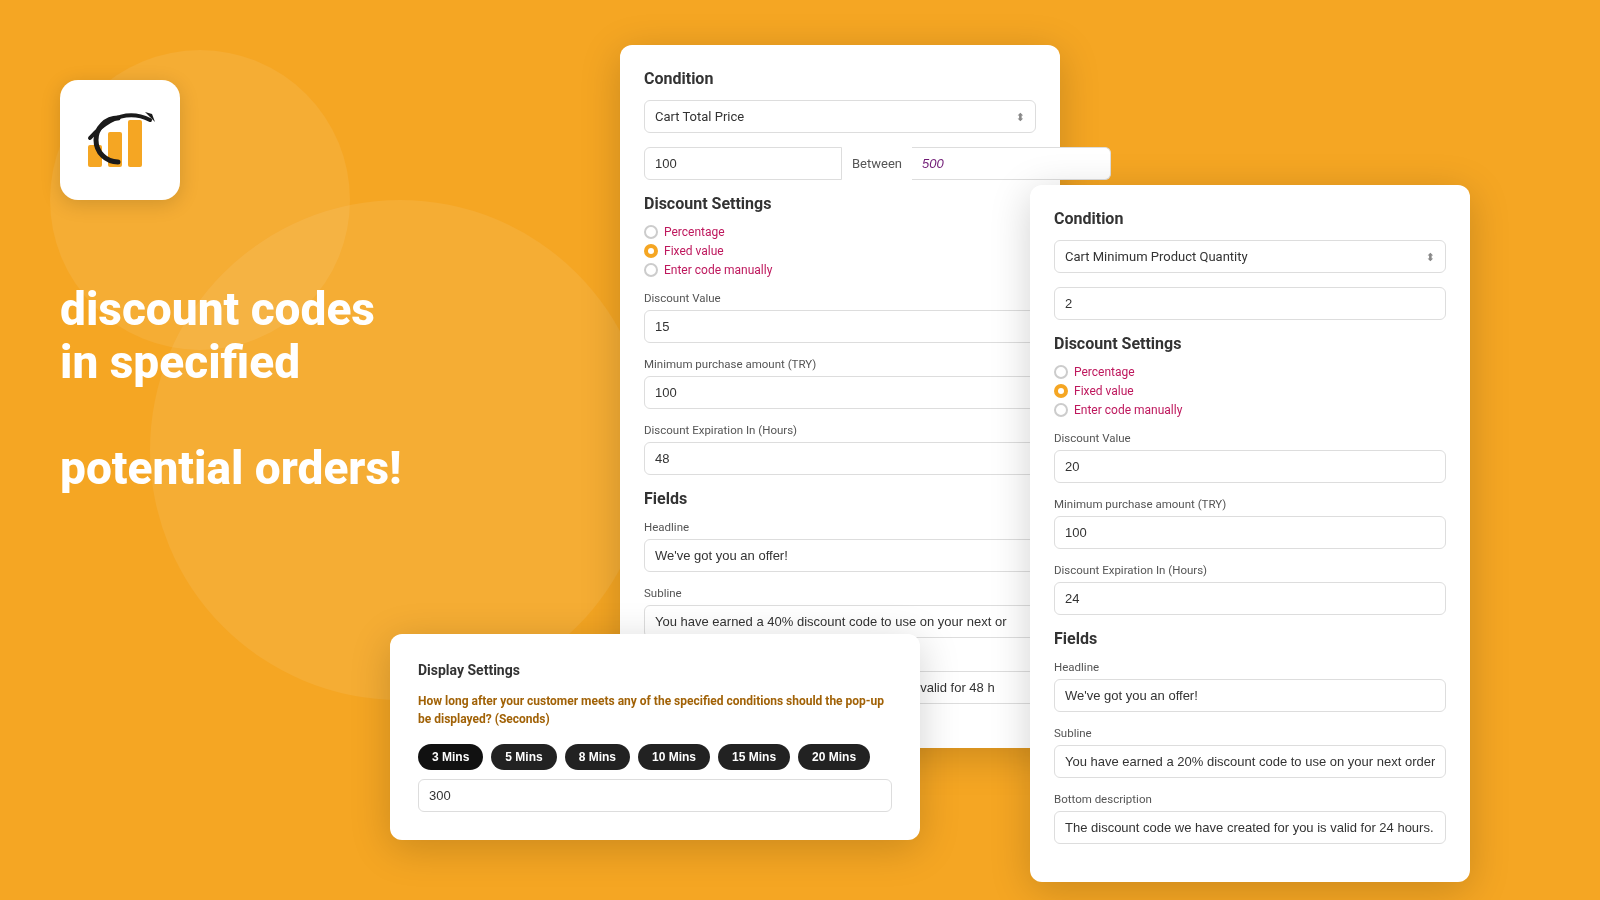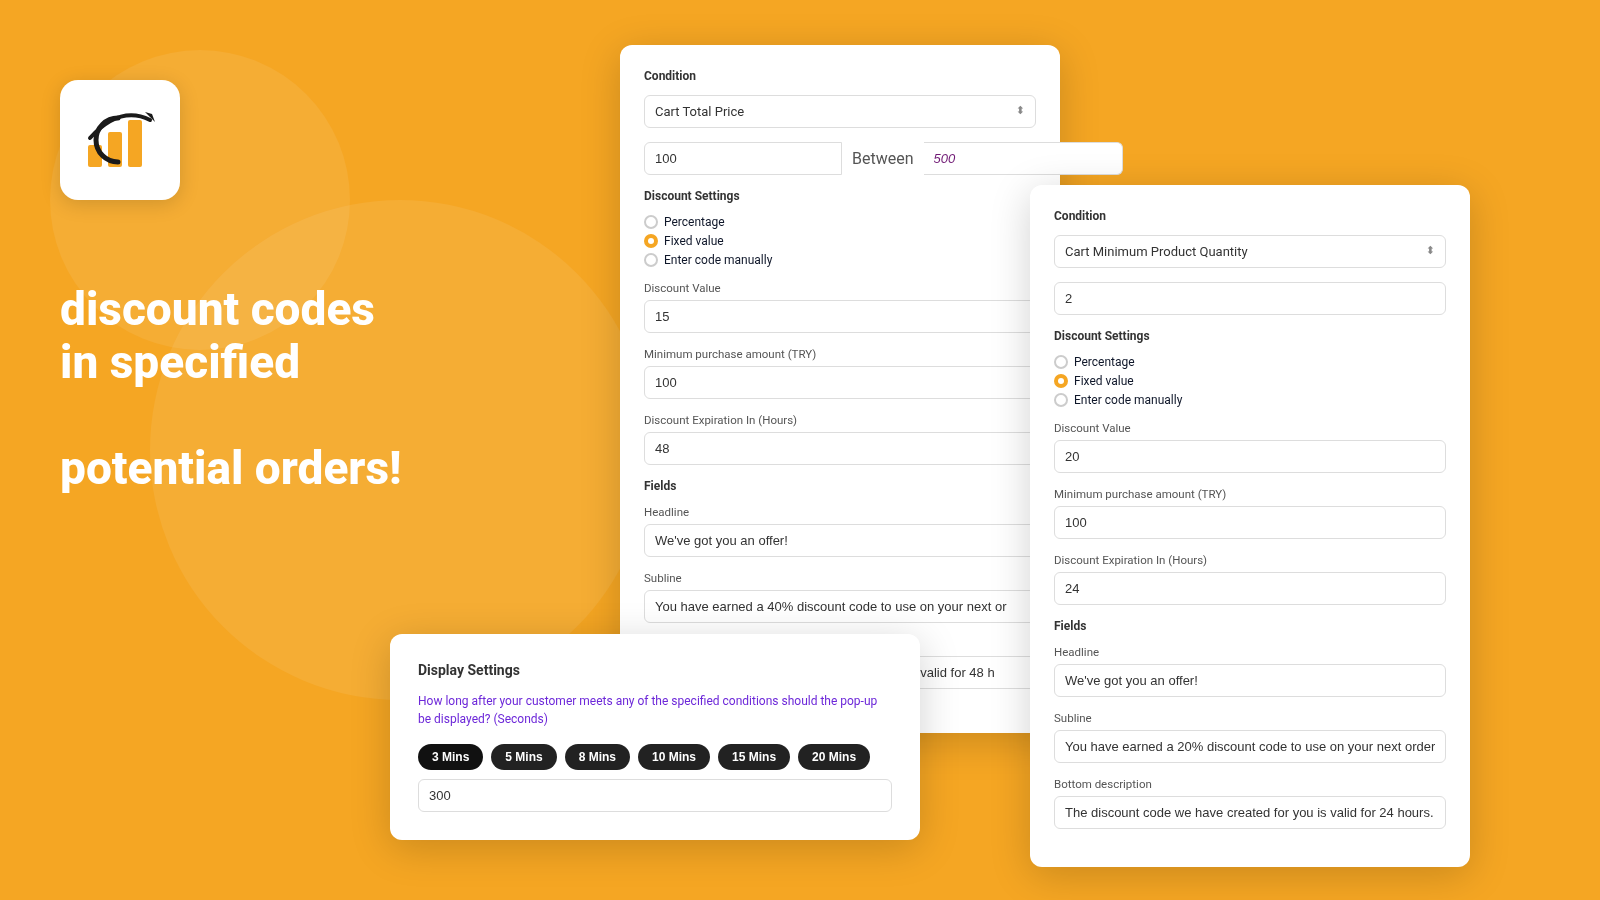"Condition" .section-label { font-size: 12px -> 16px }
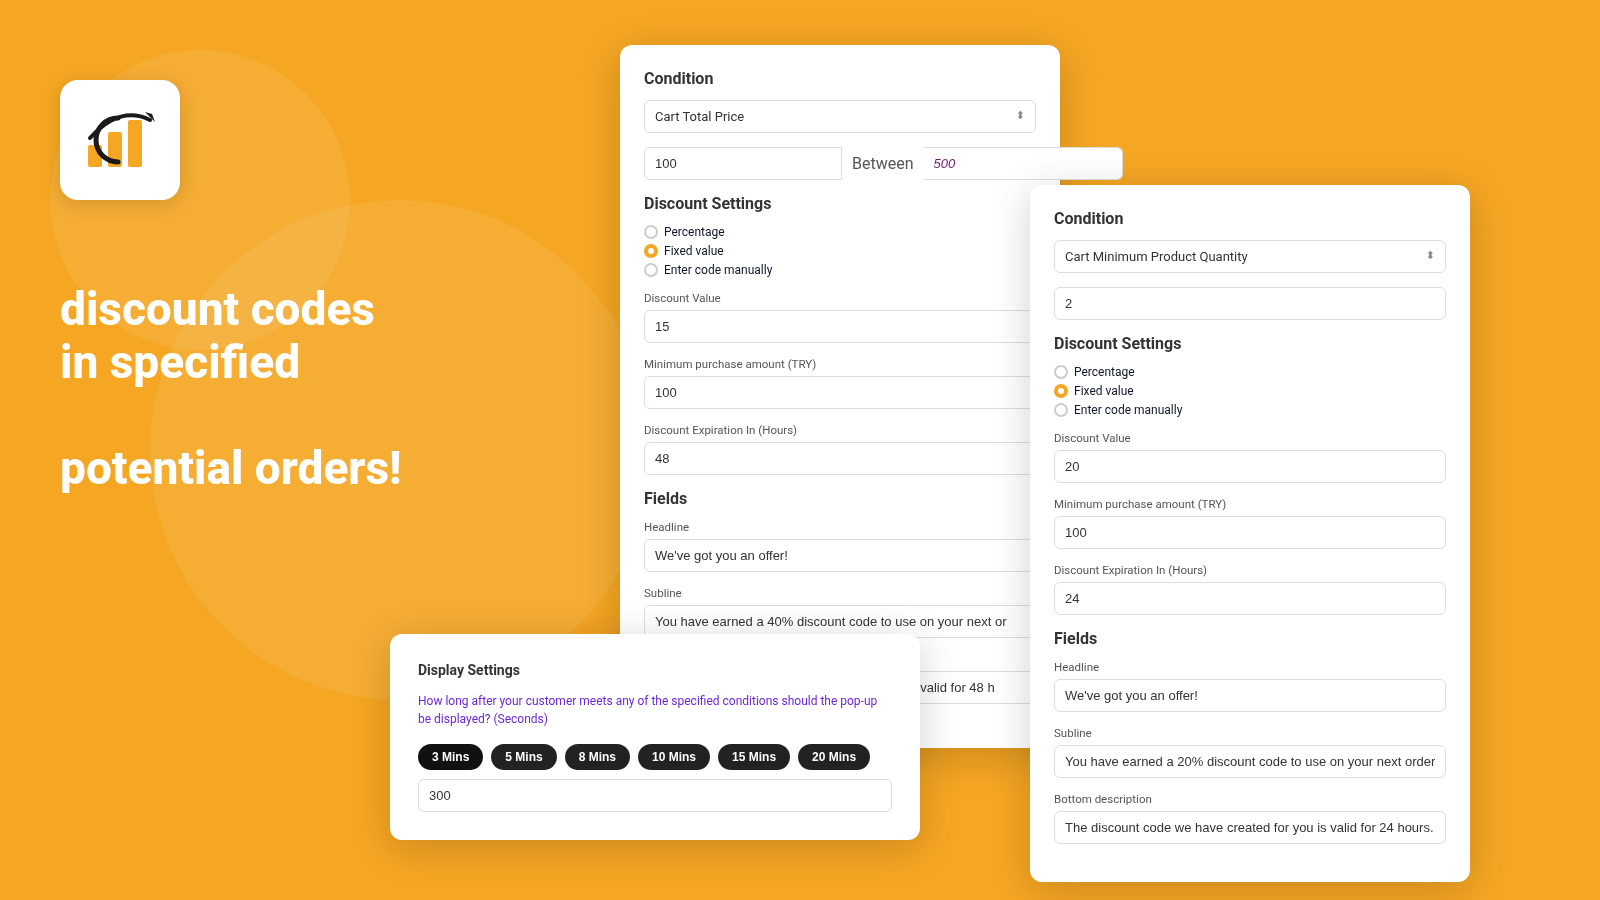"Cart Total Price" .select-input { align-items: flex-start -> flex-end }
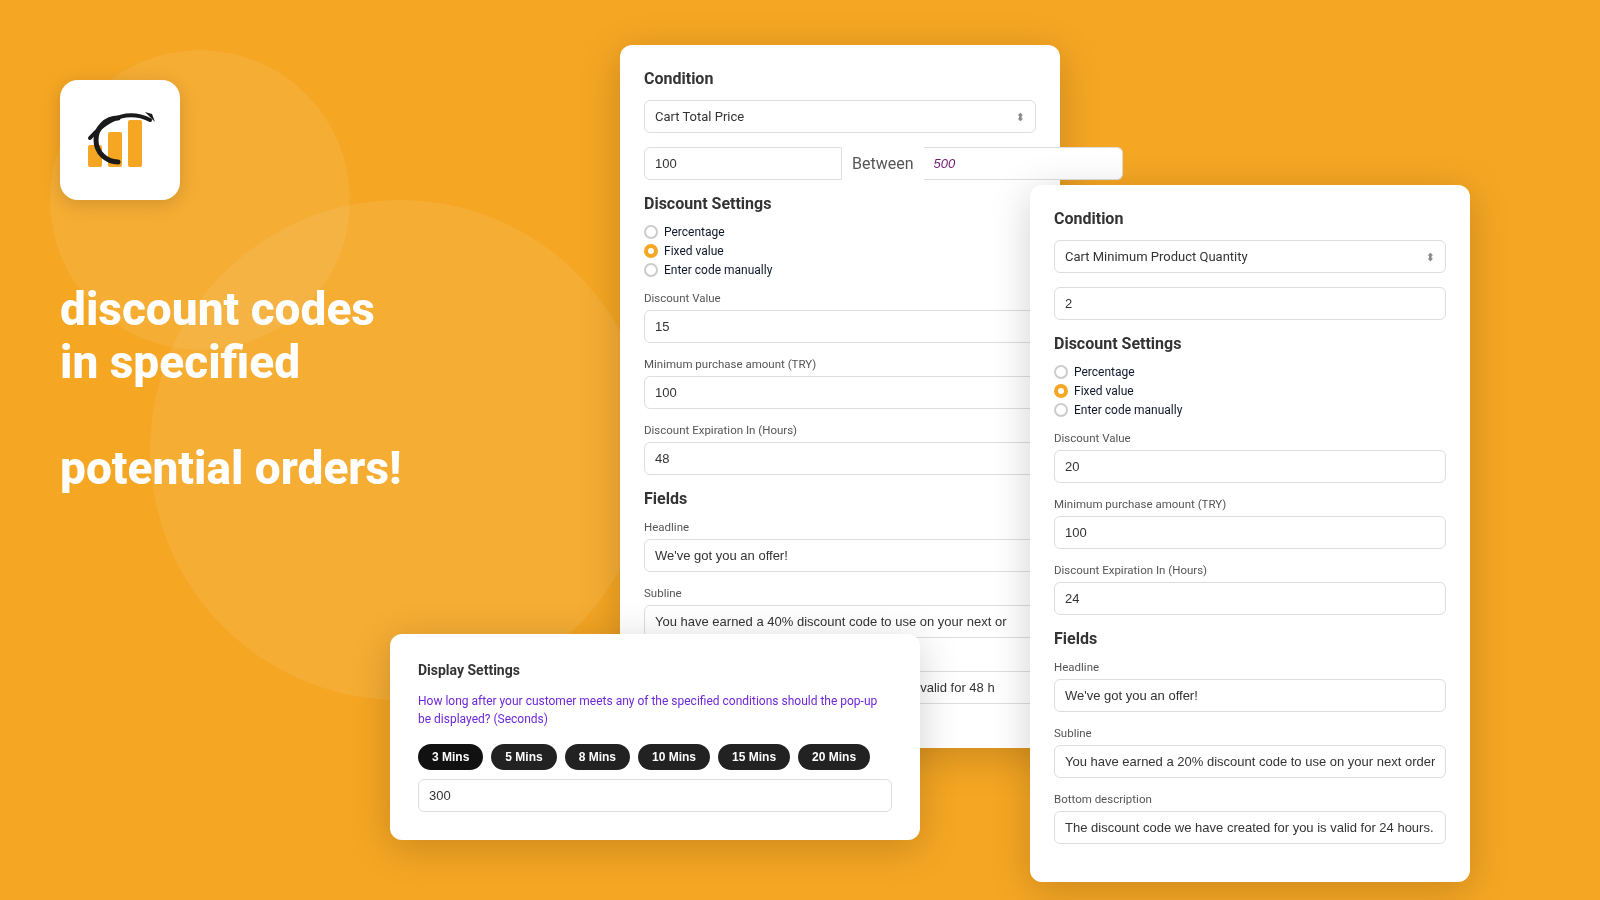"Between" .between-label { font-size: 16px -> 13px }
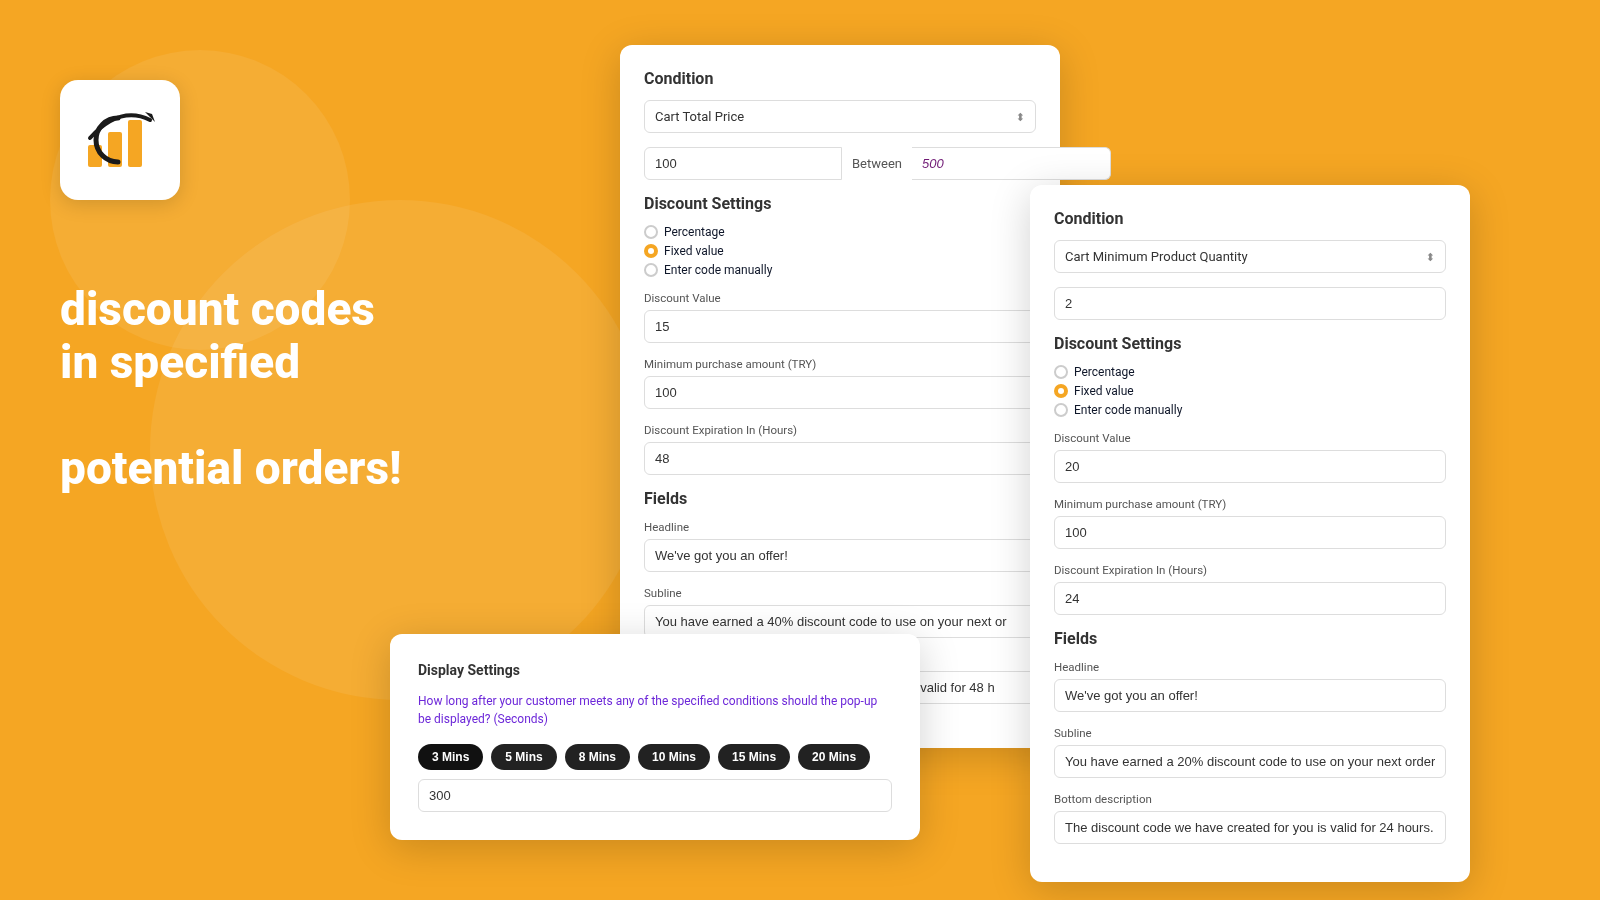"Percentage" .radio-item { color: #0f172a -> #be185d }
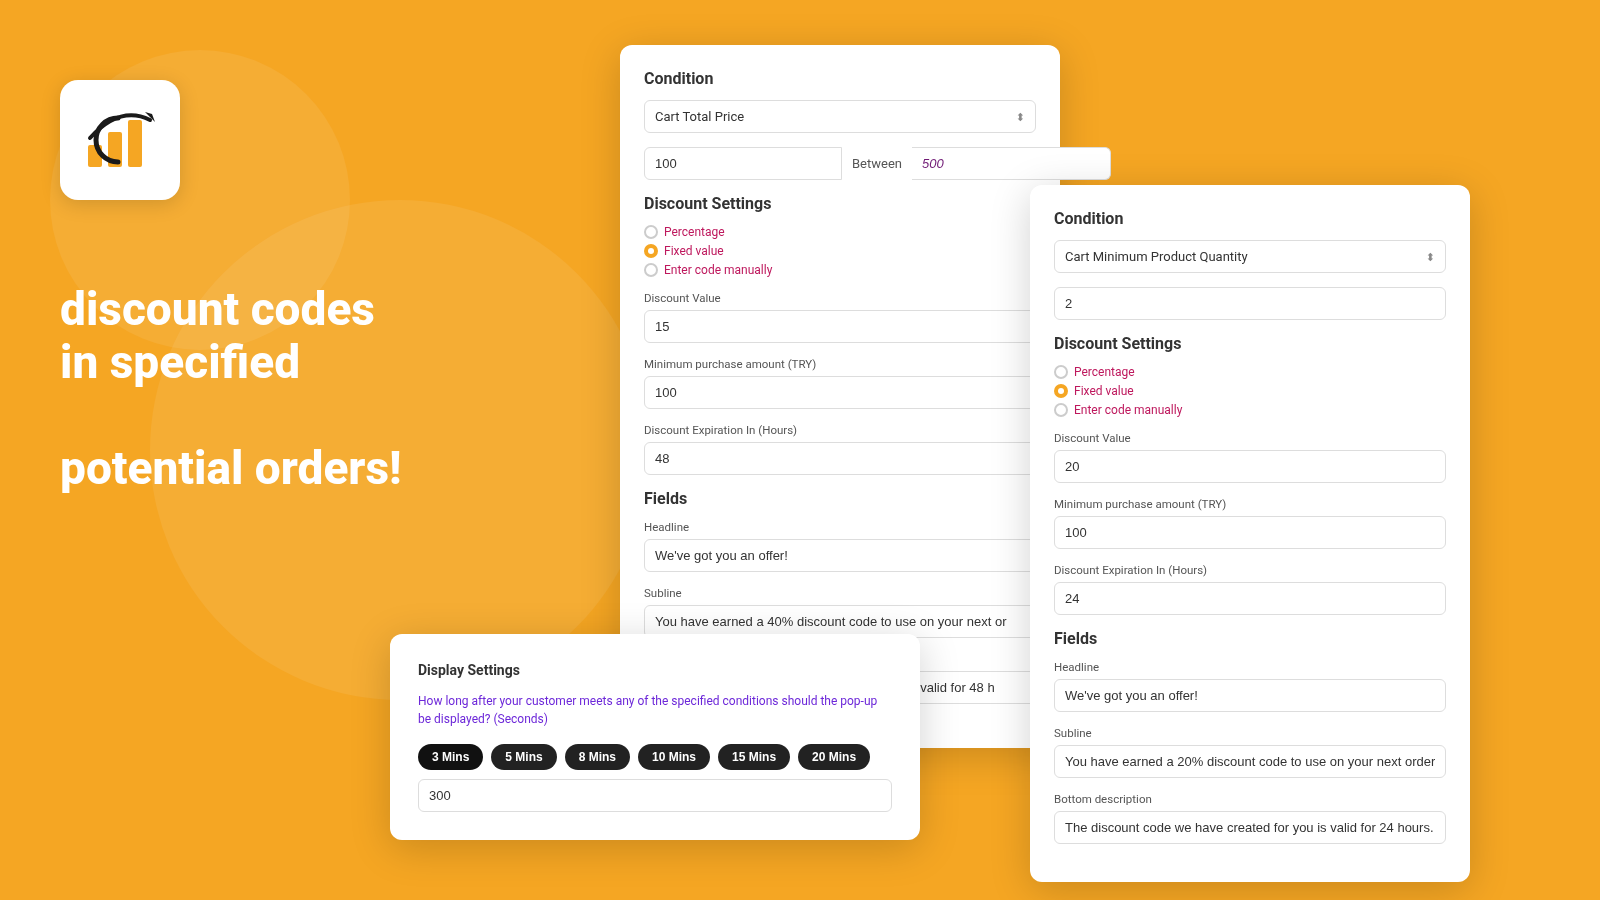"How long after your customer" .display-desc { color: #6d28d9 -> #a16207; font-weight: none -> bold }
